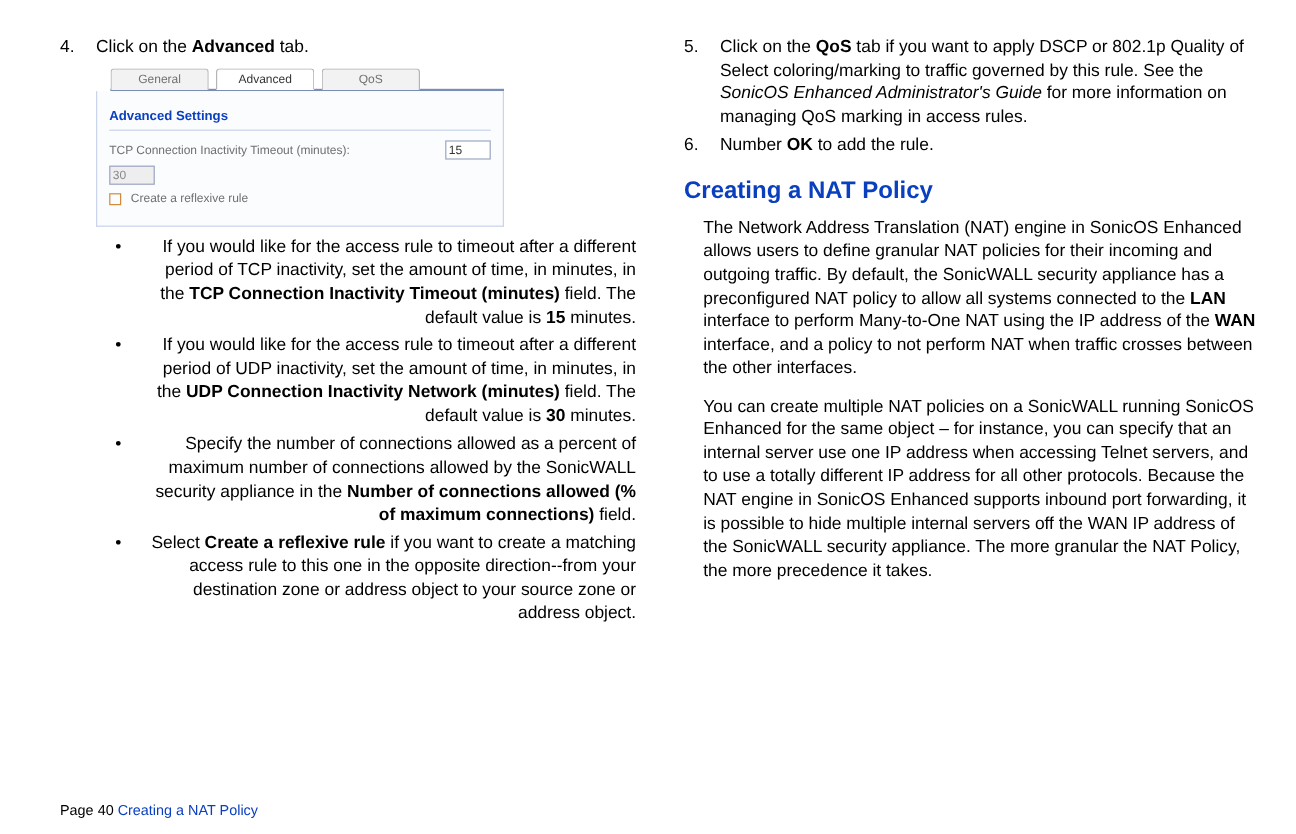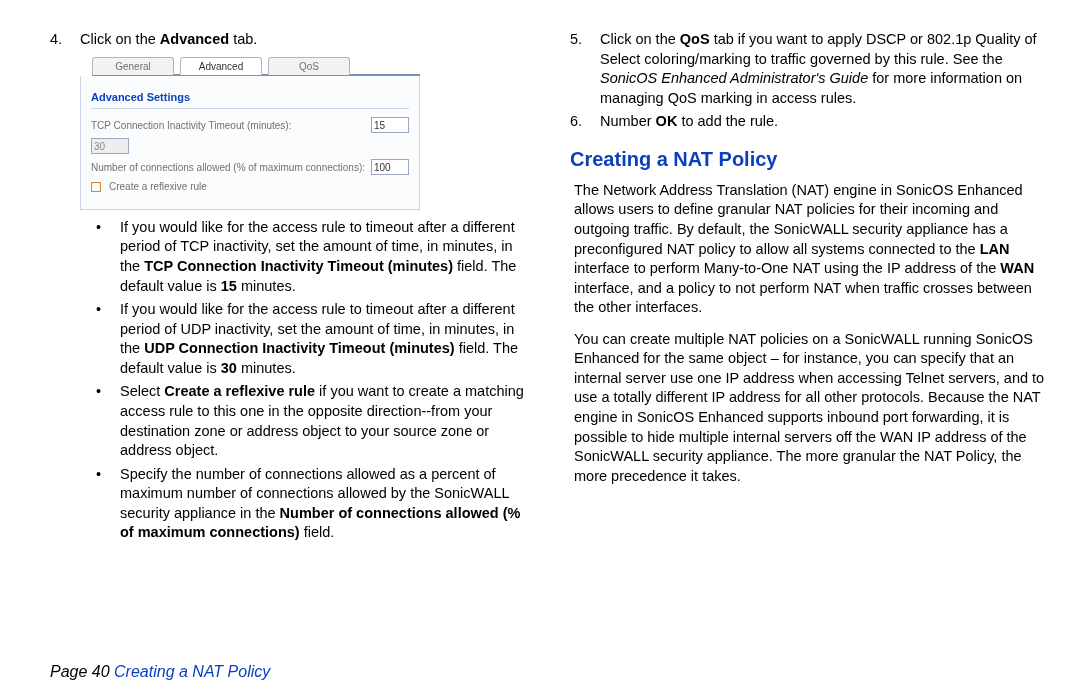"Number of connections allowed (% of maximum connections):" div.ui-row { html: <div> <label>Number of connections allowed (% of maximum connections):</label> <input> </div> -> none }
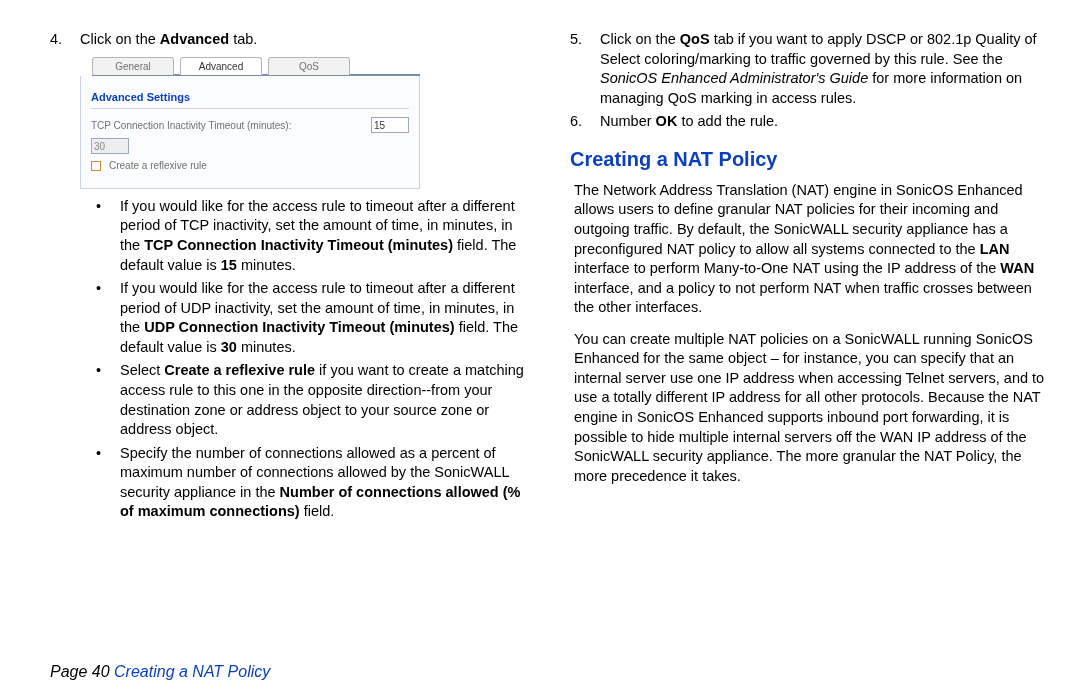"The Network Address Translation (NAT)" p.para { margin: 0 0 12px 4px -> 0 0 12px 16px }
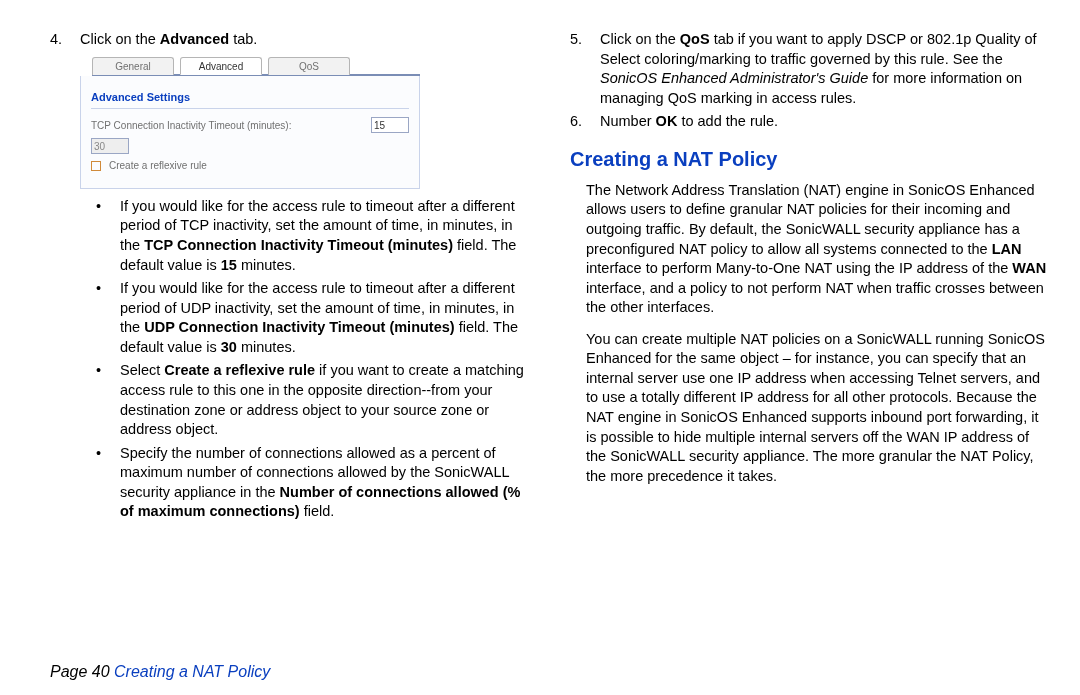"If you would like for" ul.bullets { text-align: none -> right }
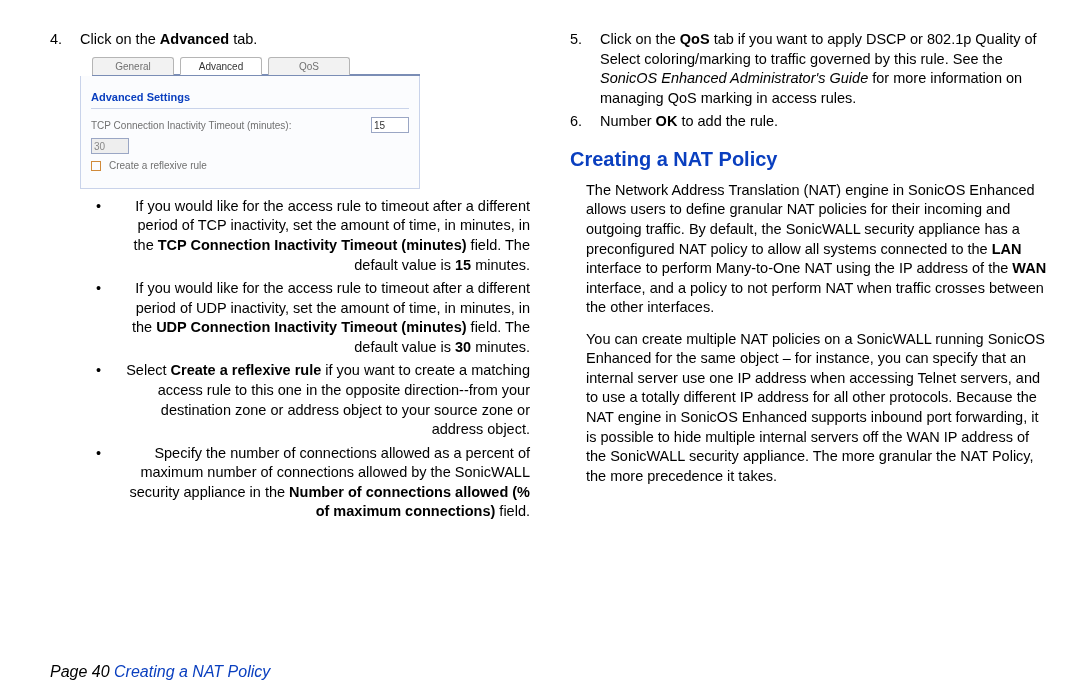"UDP Connection Inactivity Timeout" b { text: Timeout -> Network }
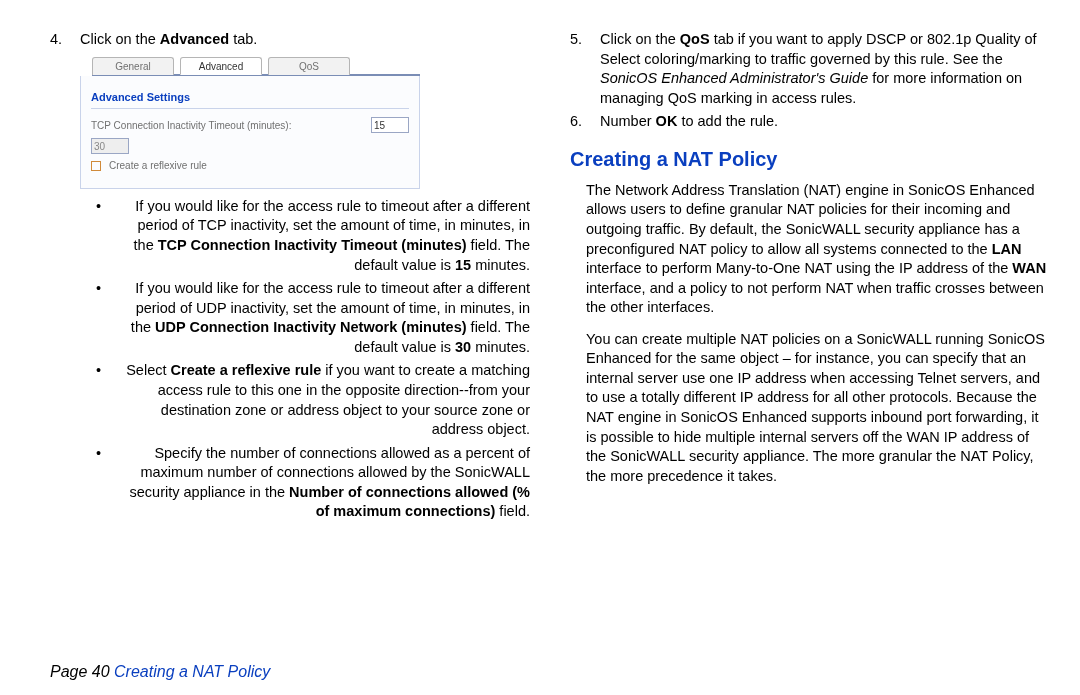"Select Create a reflexive rule" li { order: before "Specify the number of connections" -> after "Specify the number of connections" }
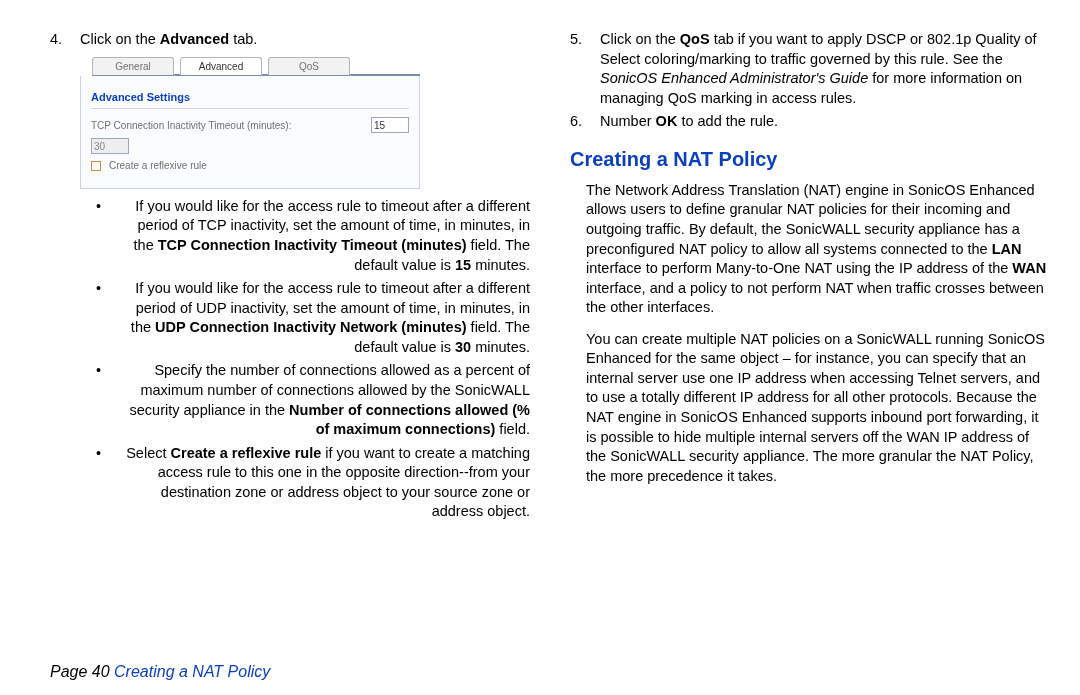"Page 40 Creating a NAT" .footer { font-size: 16px -> 12px; font-style: italic -> none }
